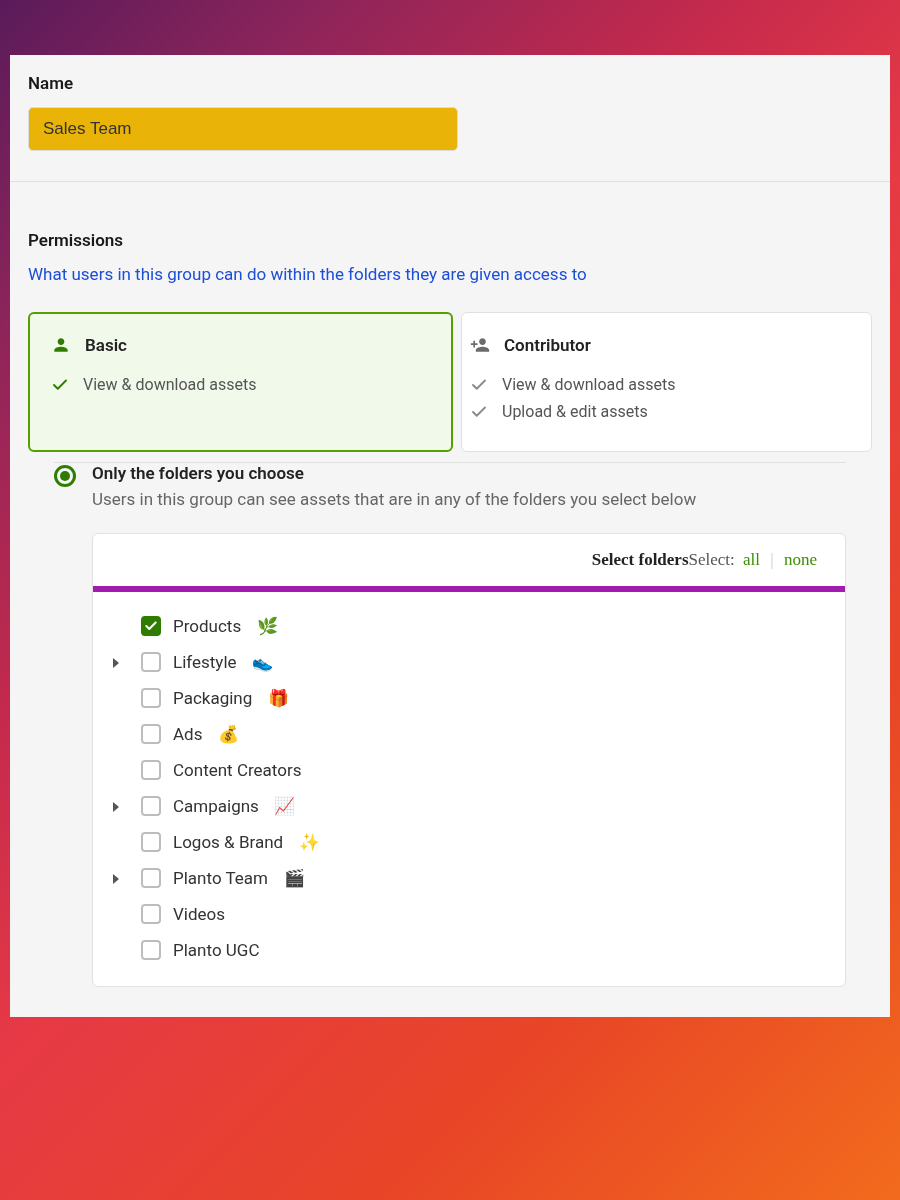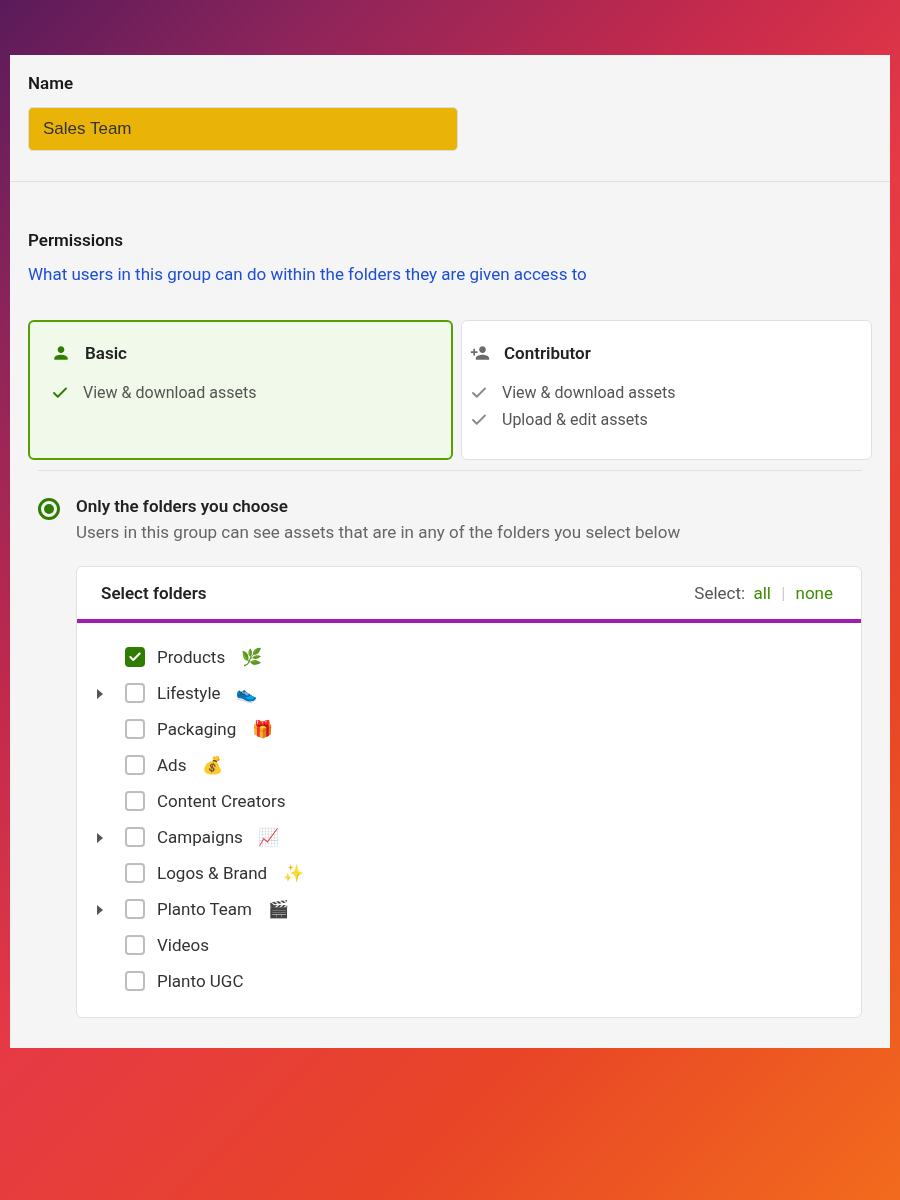"Basic" .perm-cards { margin-top: 36px -> 28px }
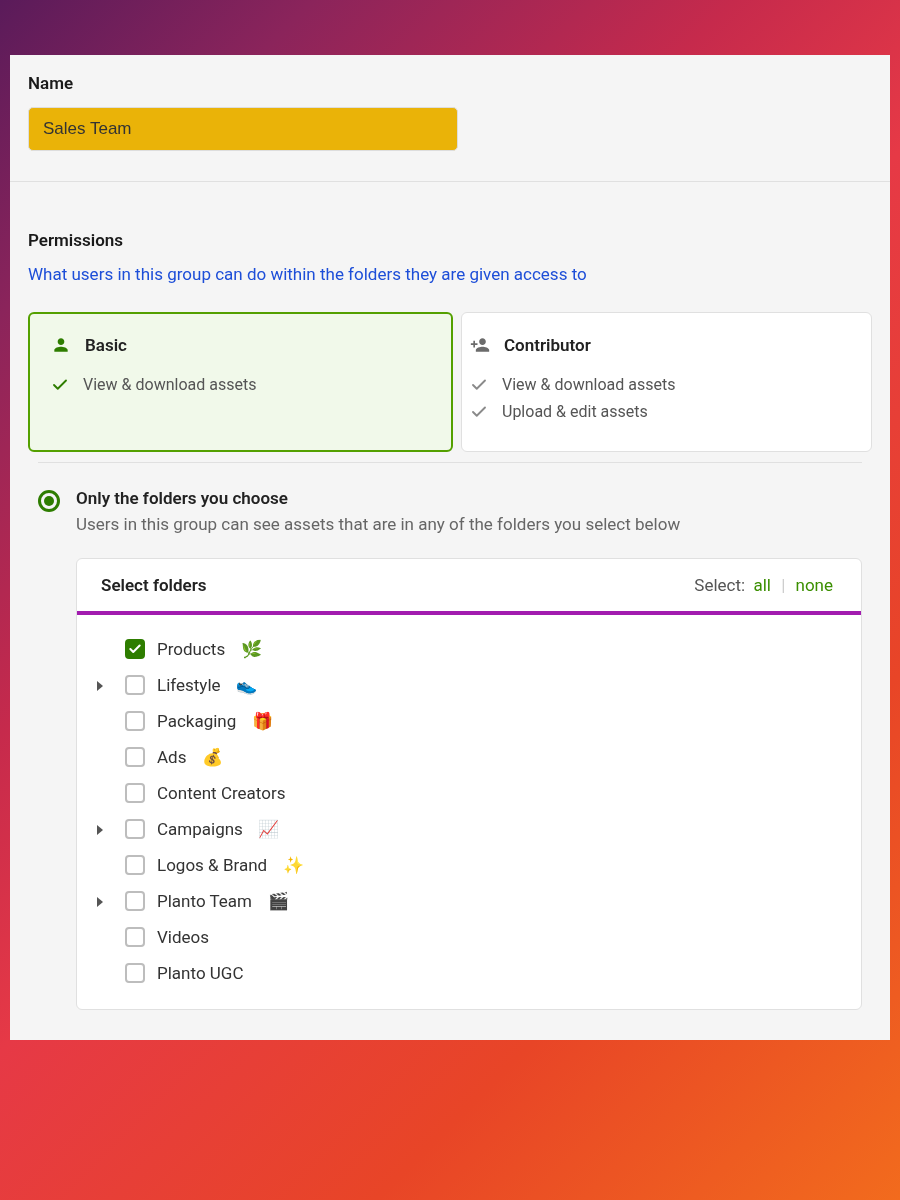"Only the folders you choose" .section-folder-access { margin: 0 28px -> 0 44px; padding-top: 25px -> none }
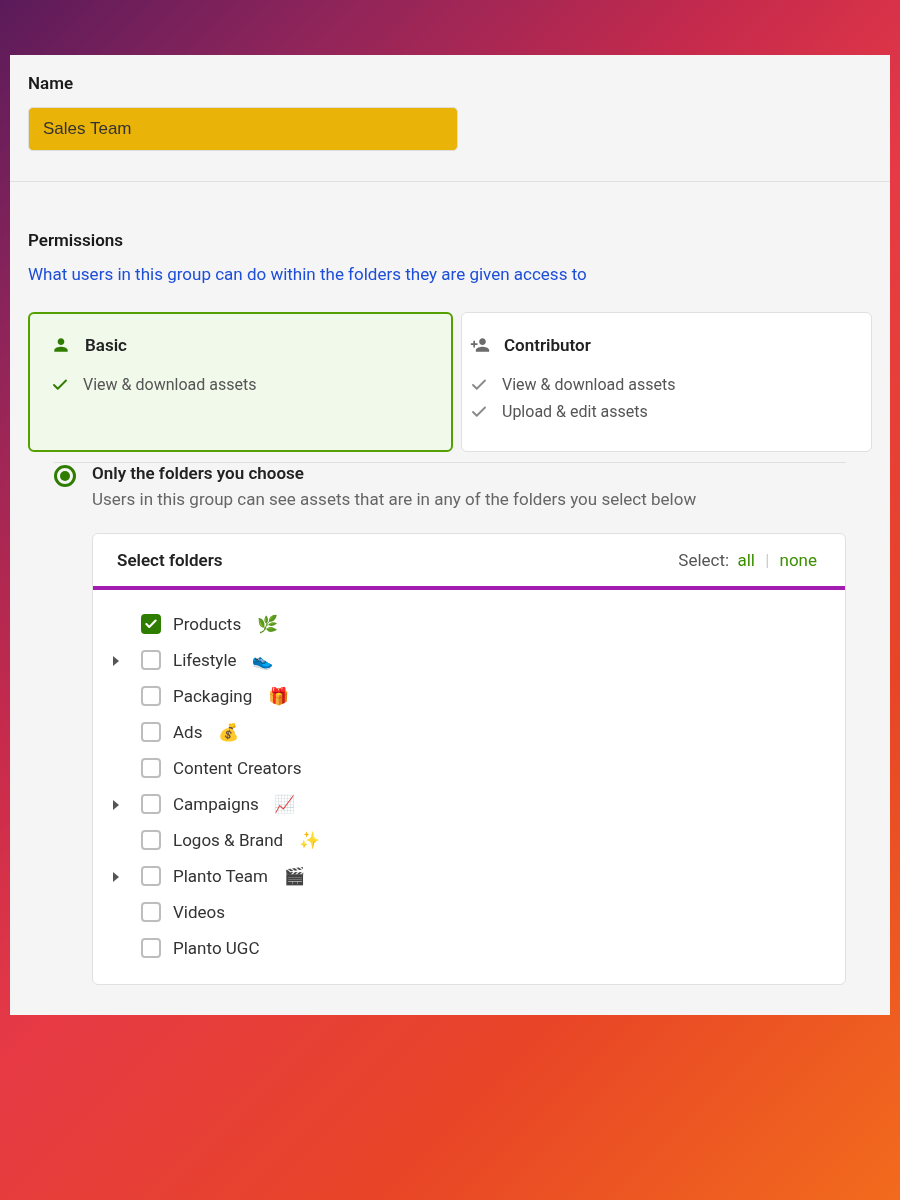"Select folders" .folder-box-header { border-bottom: 4px solid #a21caf -> 6px solid #a21caf; font-family: none -> Liberation Serif, serif; justify-content: space-between -> flex-end }
